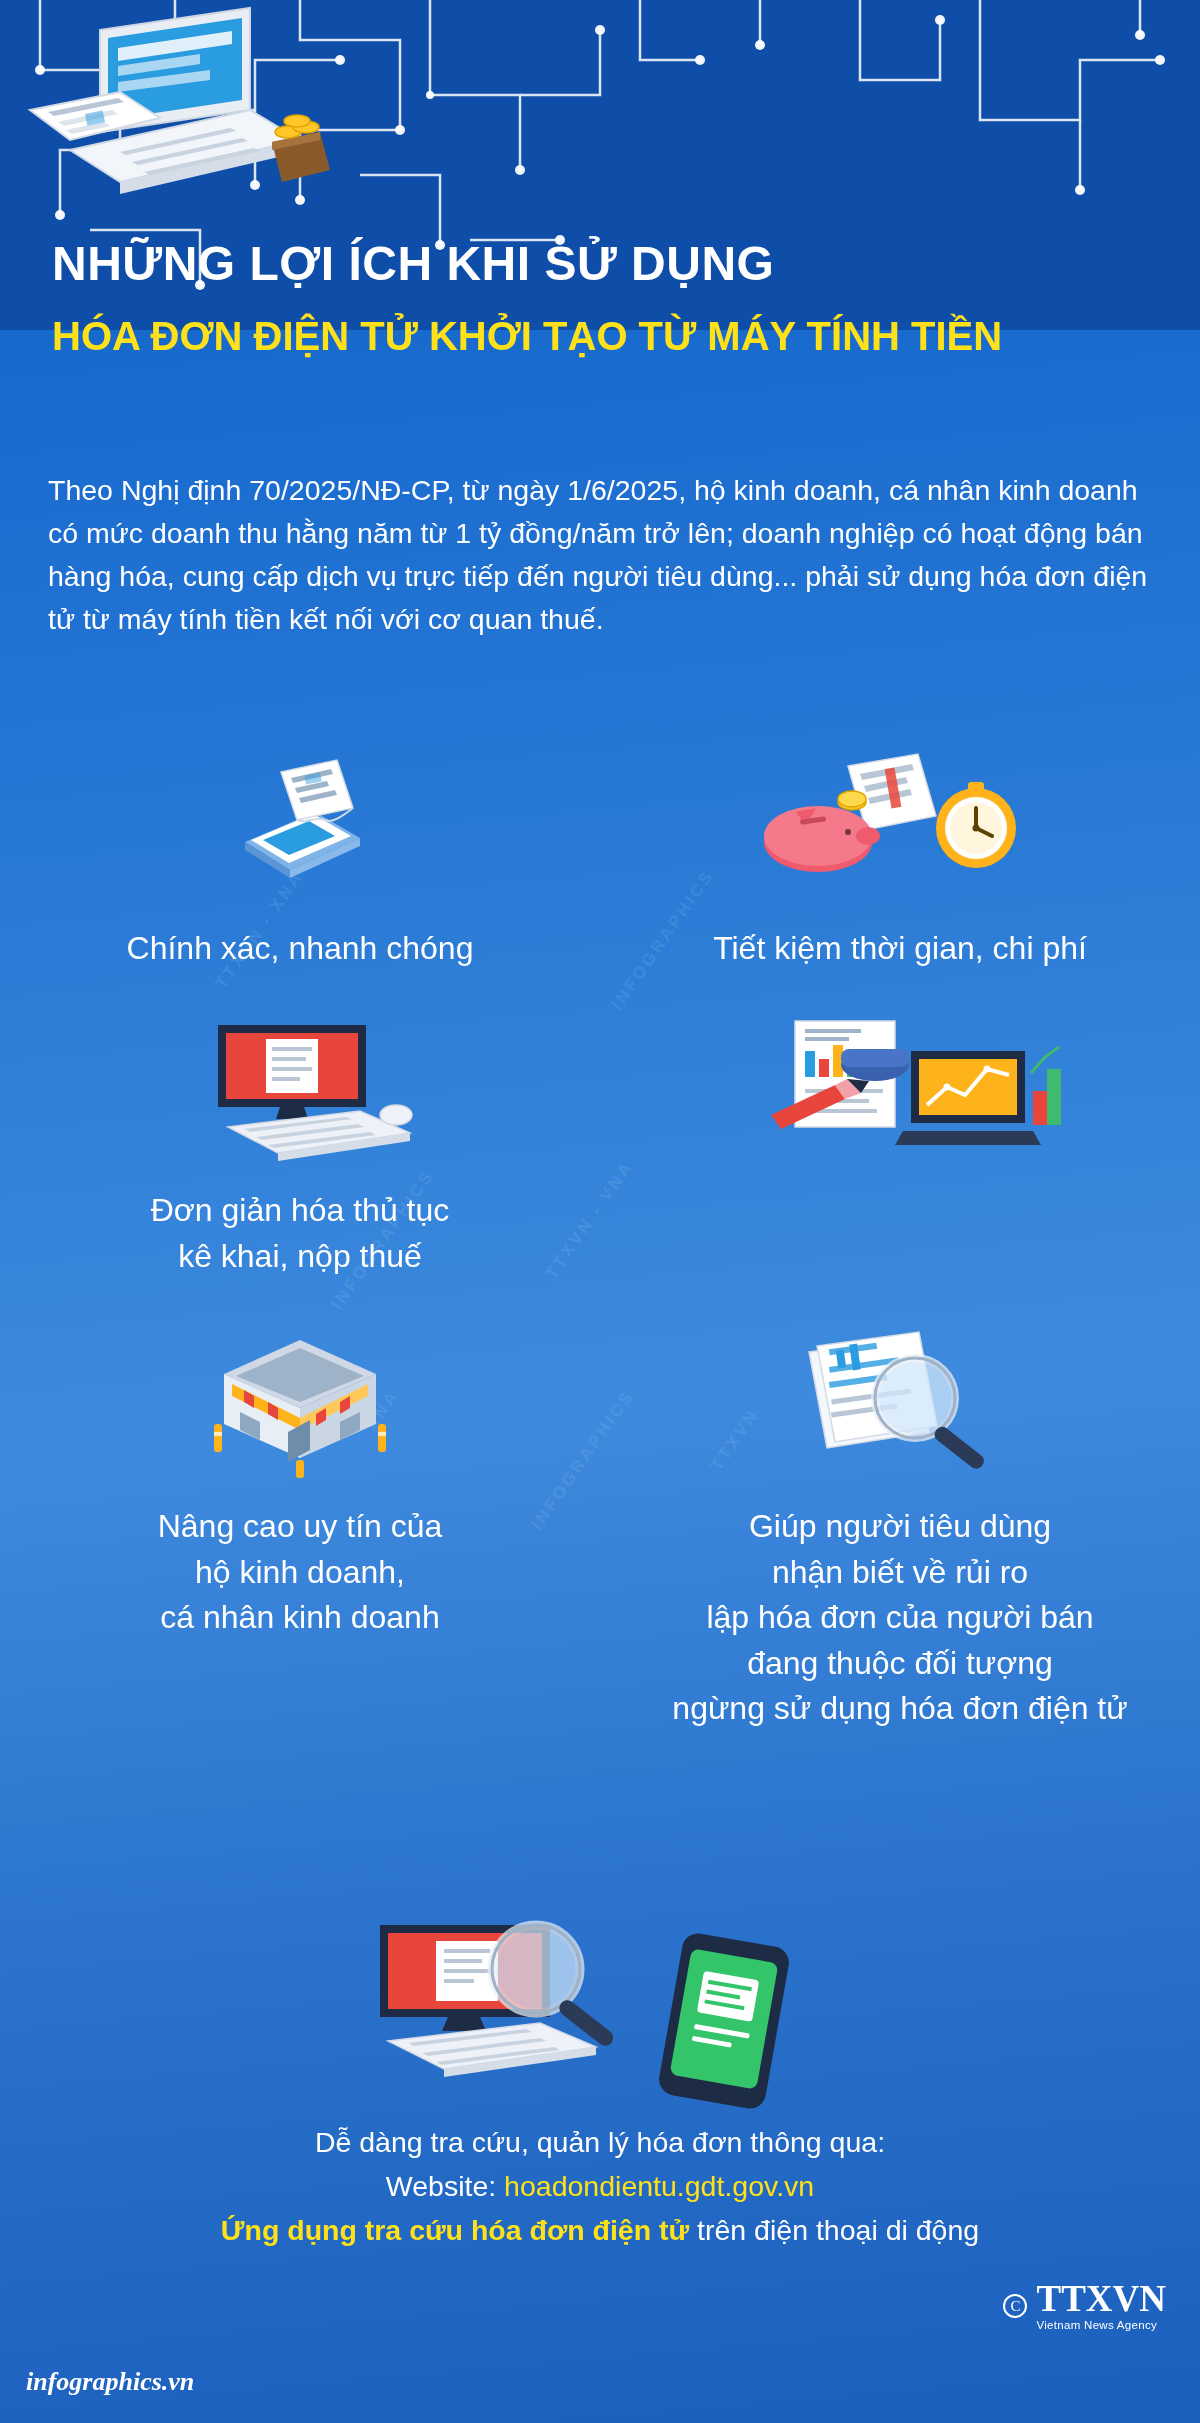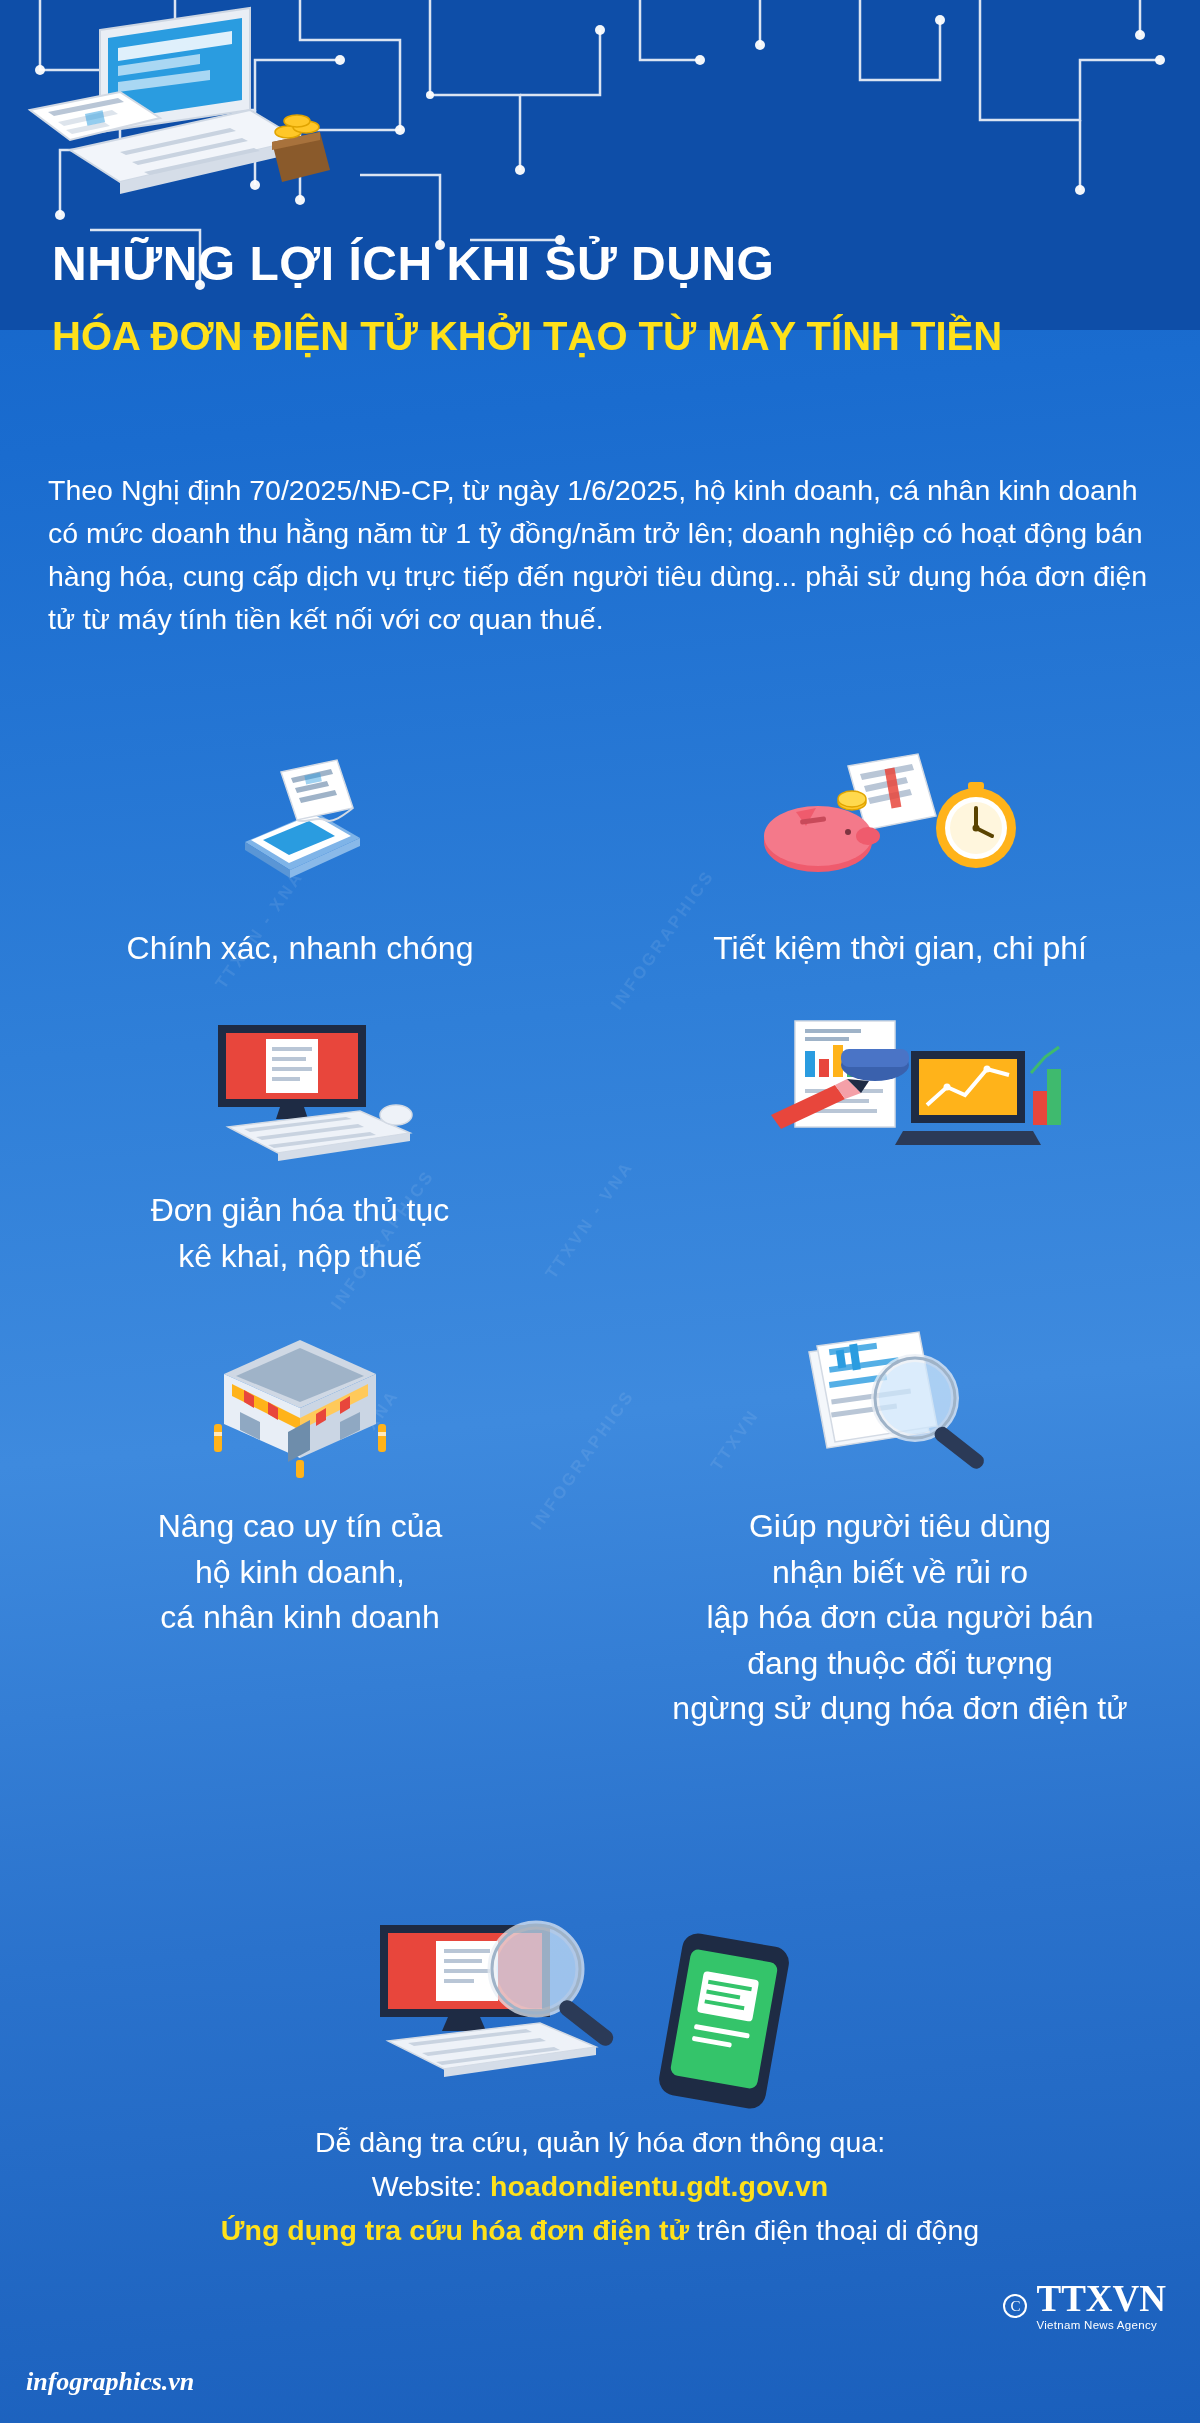"hoadondientu.gdt.gov.vn" .footer-text .site { font-weight: bold -> normal }
